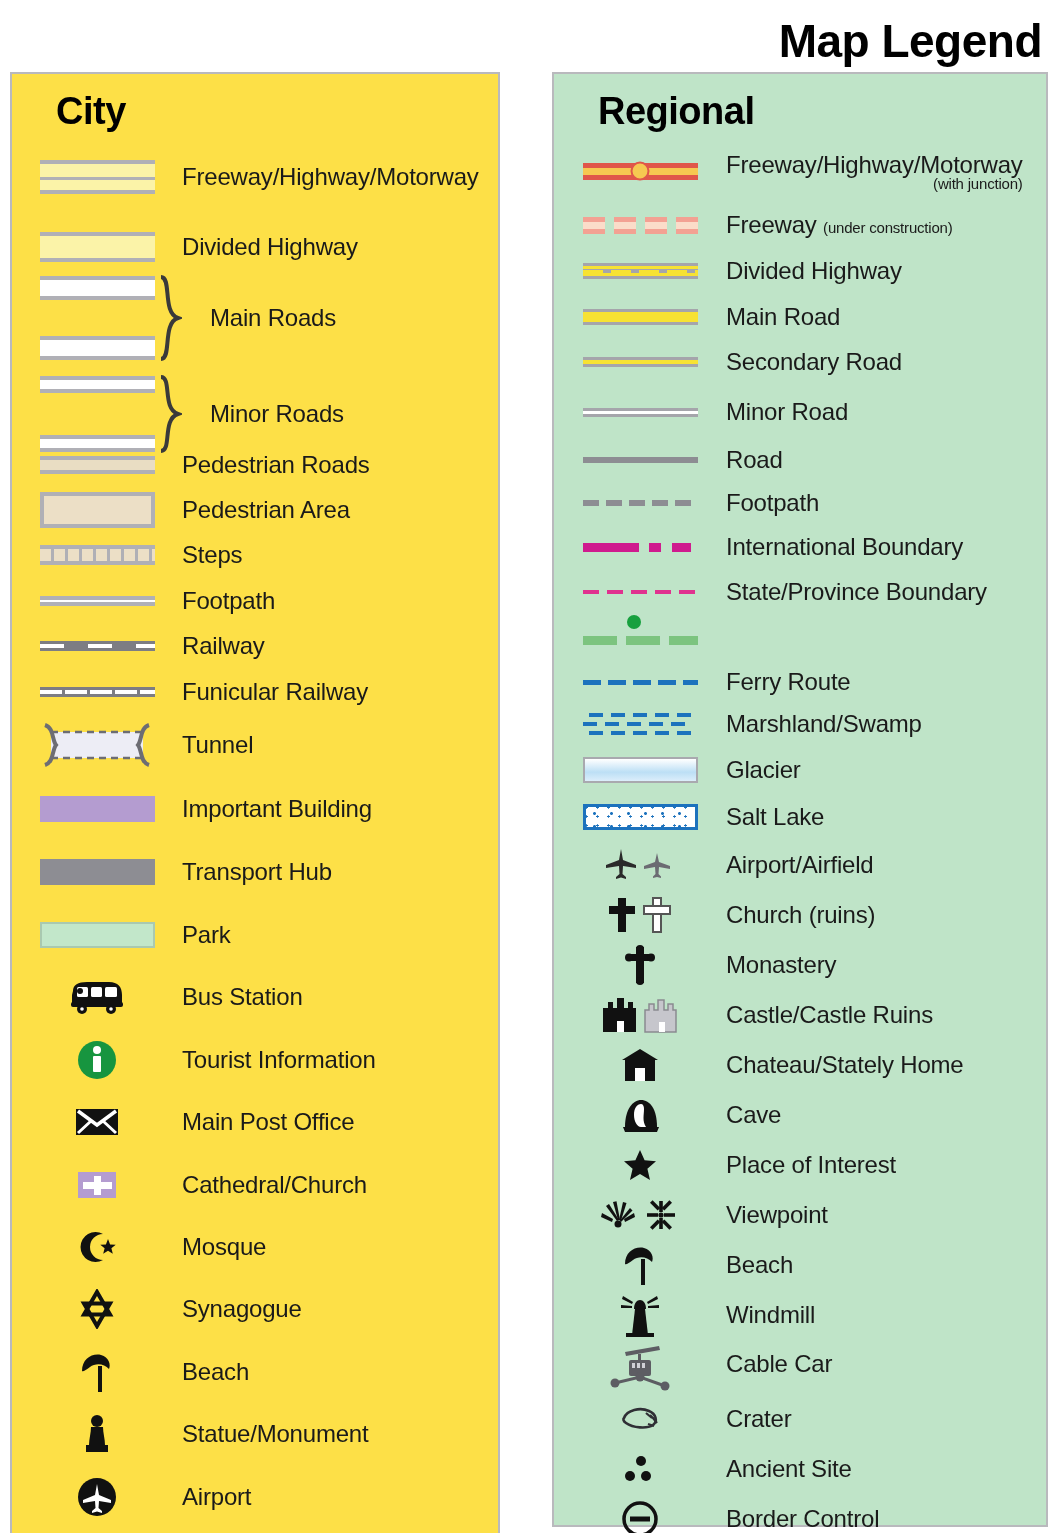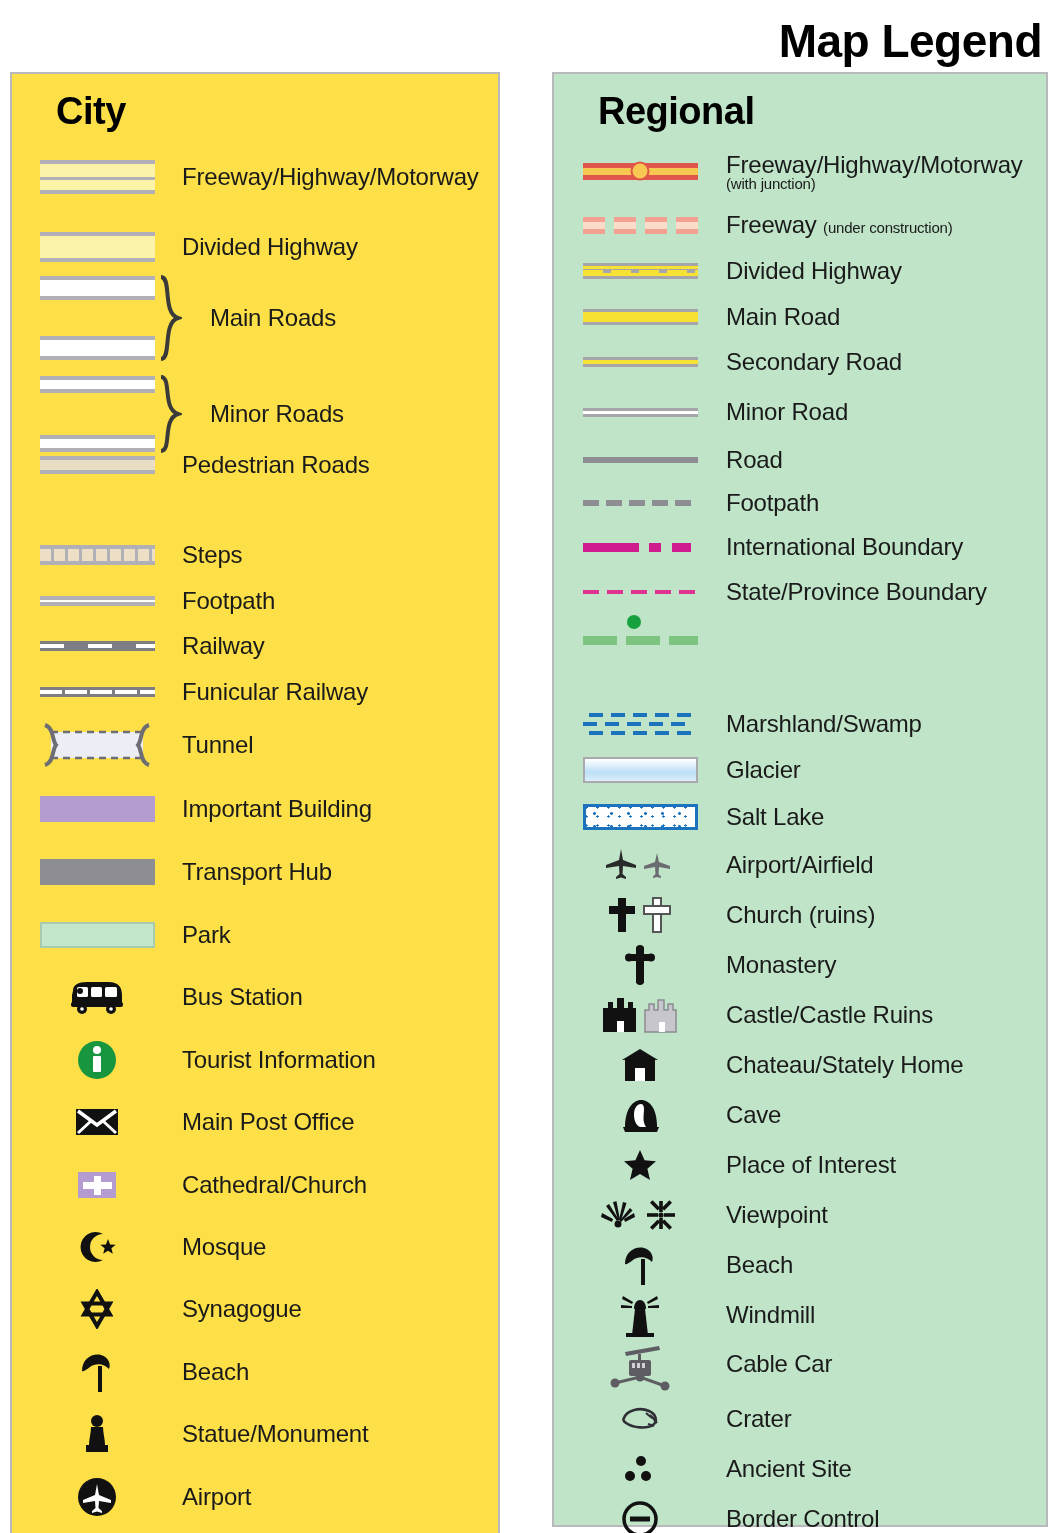"Freeway/Highway/Motorway" .row { text-align: none -> right }
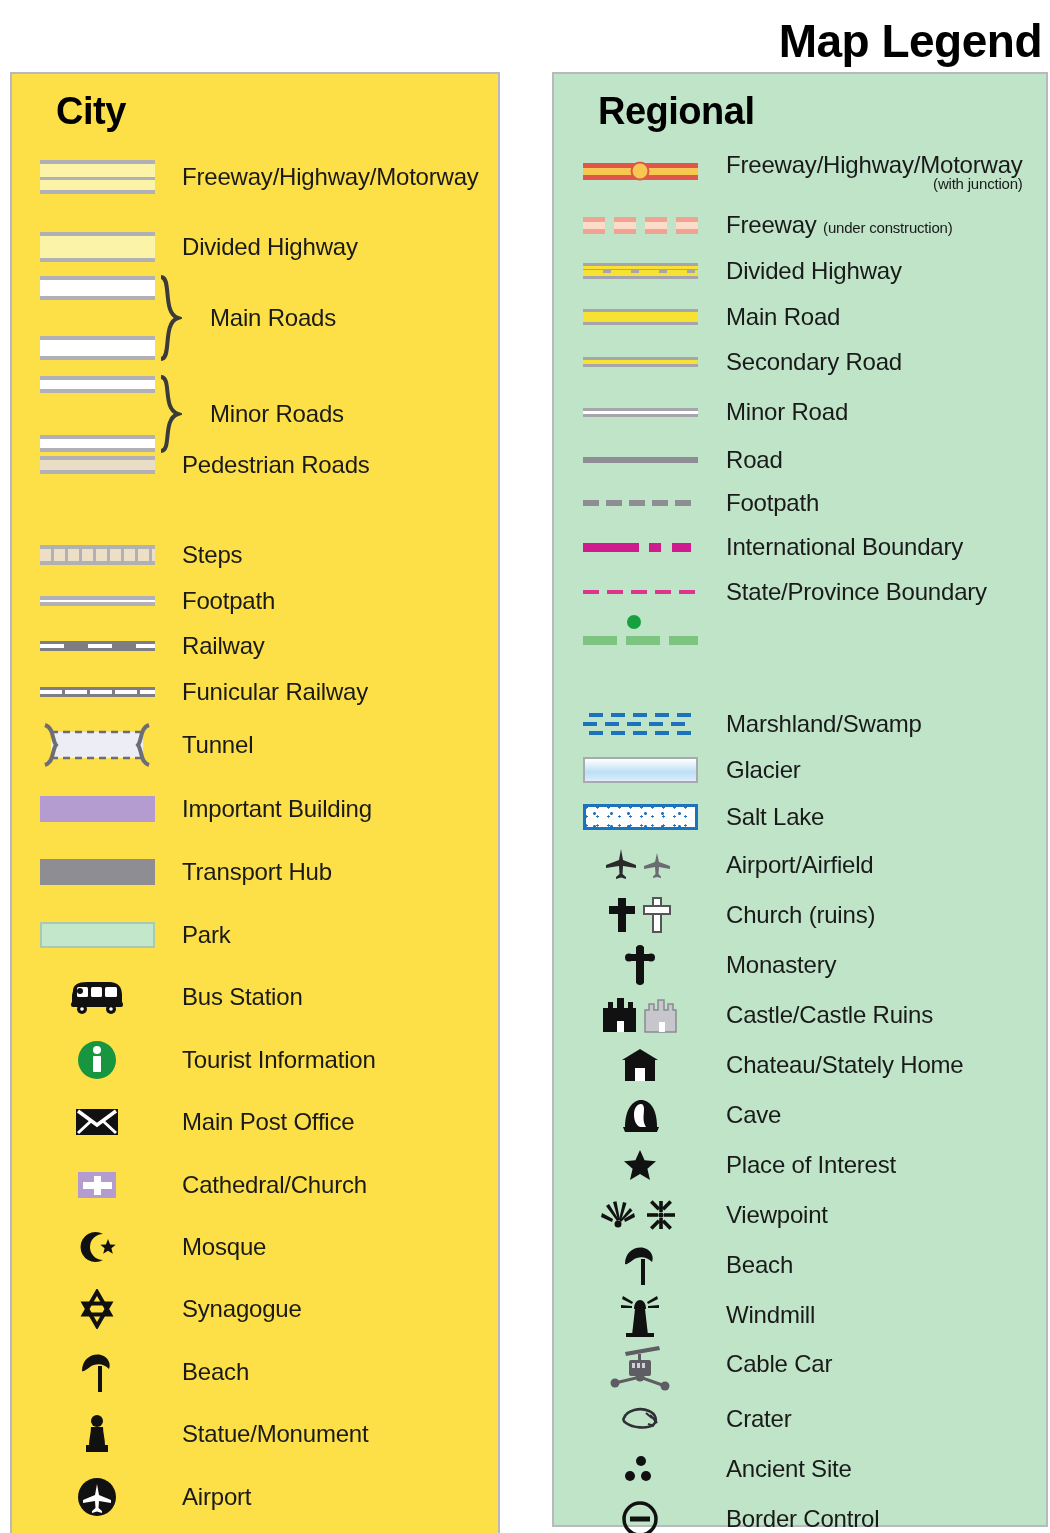"Pedestrian Area" div.row { html: none -> <div> <div> <div></div> </div> <div>Pedestrian Area</div> </div> }
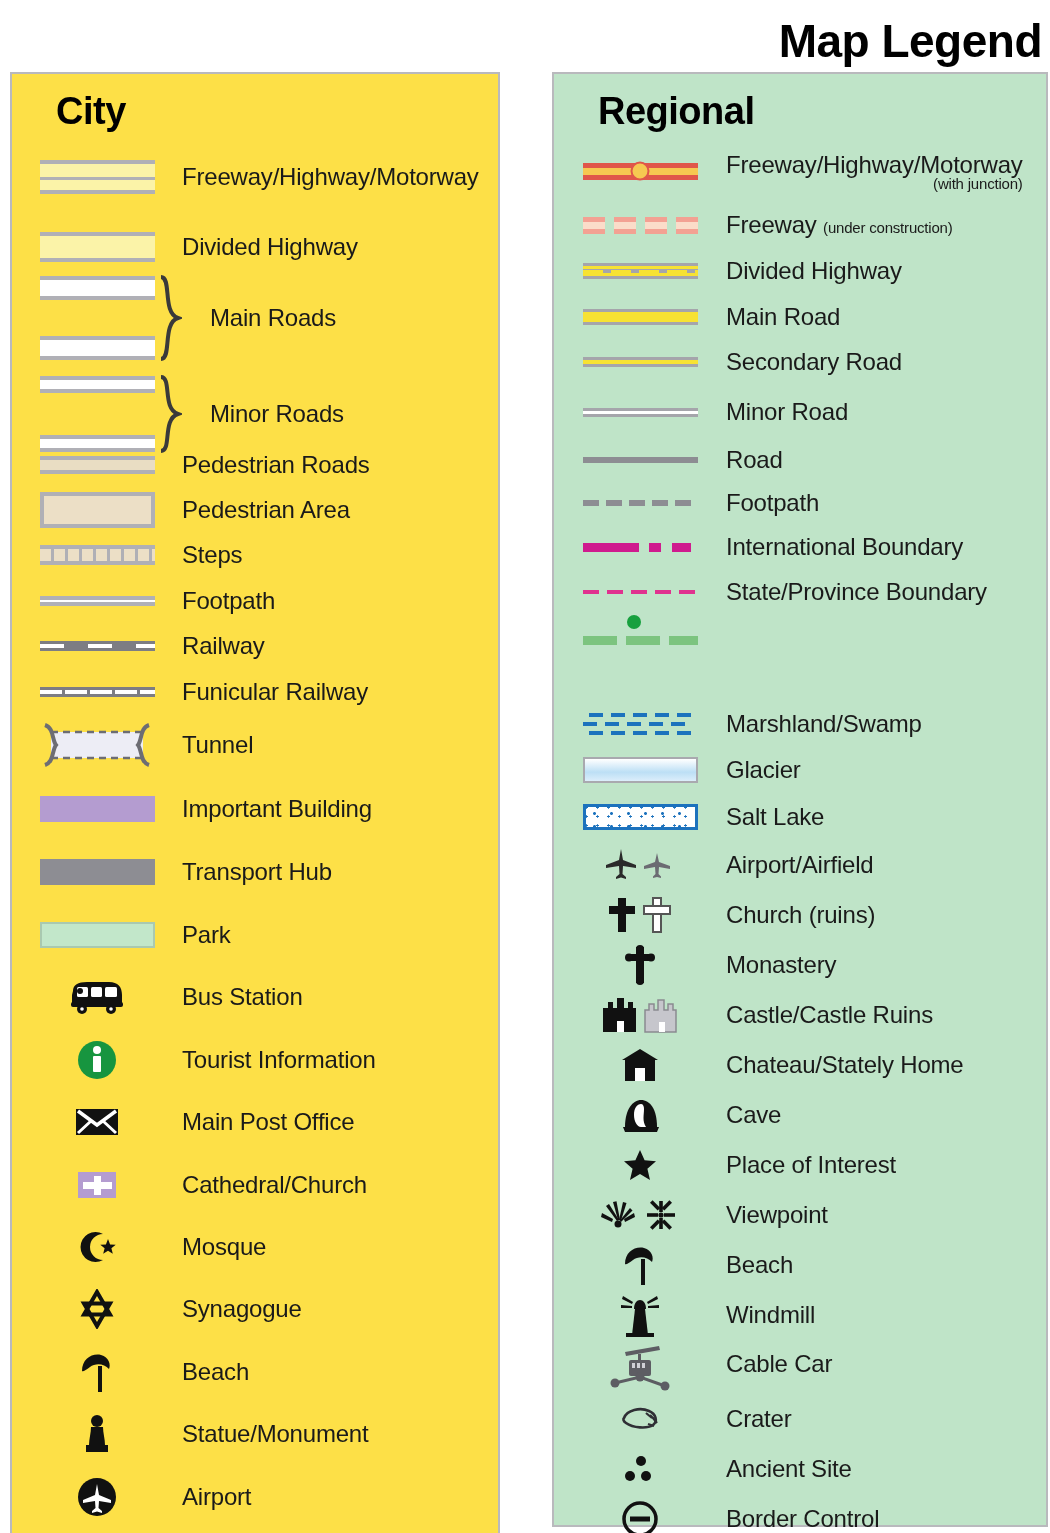"Ferry Route" div.row { html: none -> <div> <div> <div></div> </div> <div>Ferry Route</div> </div> }
